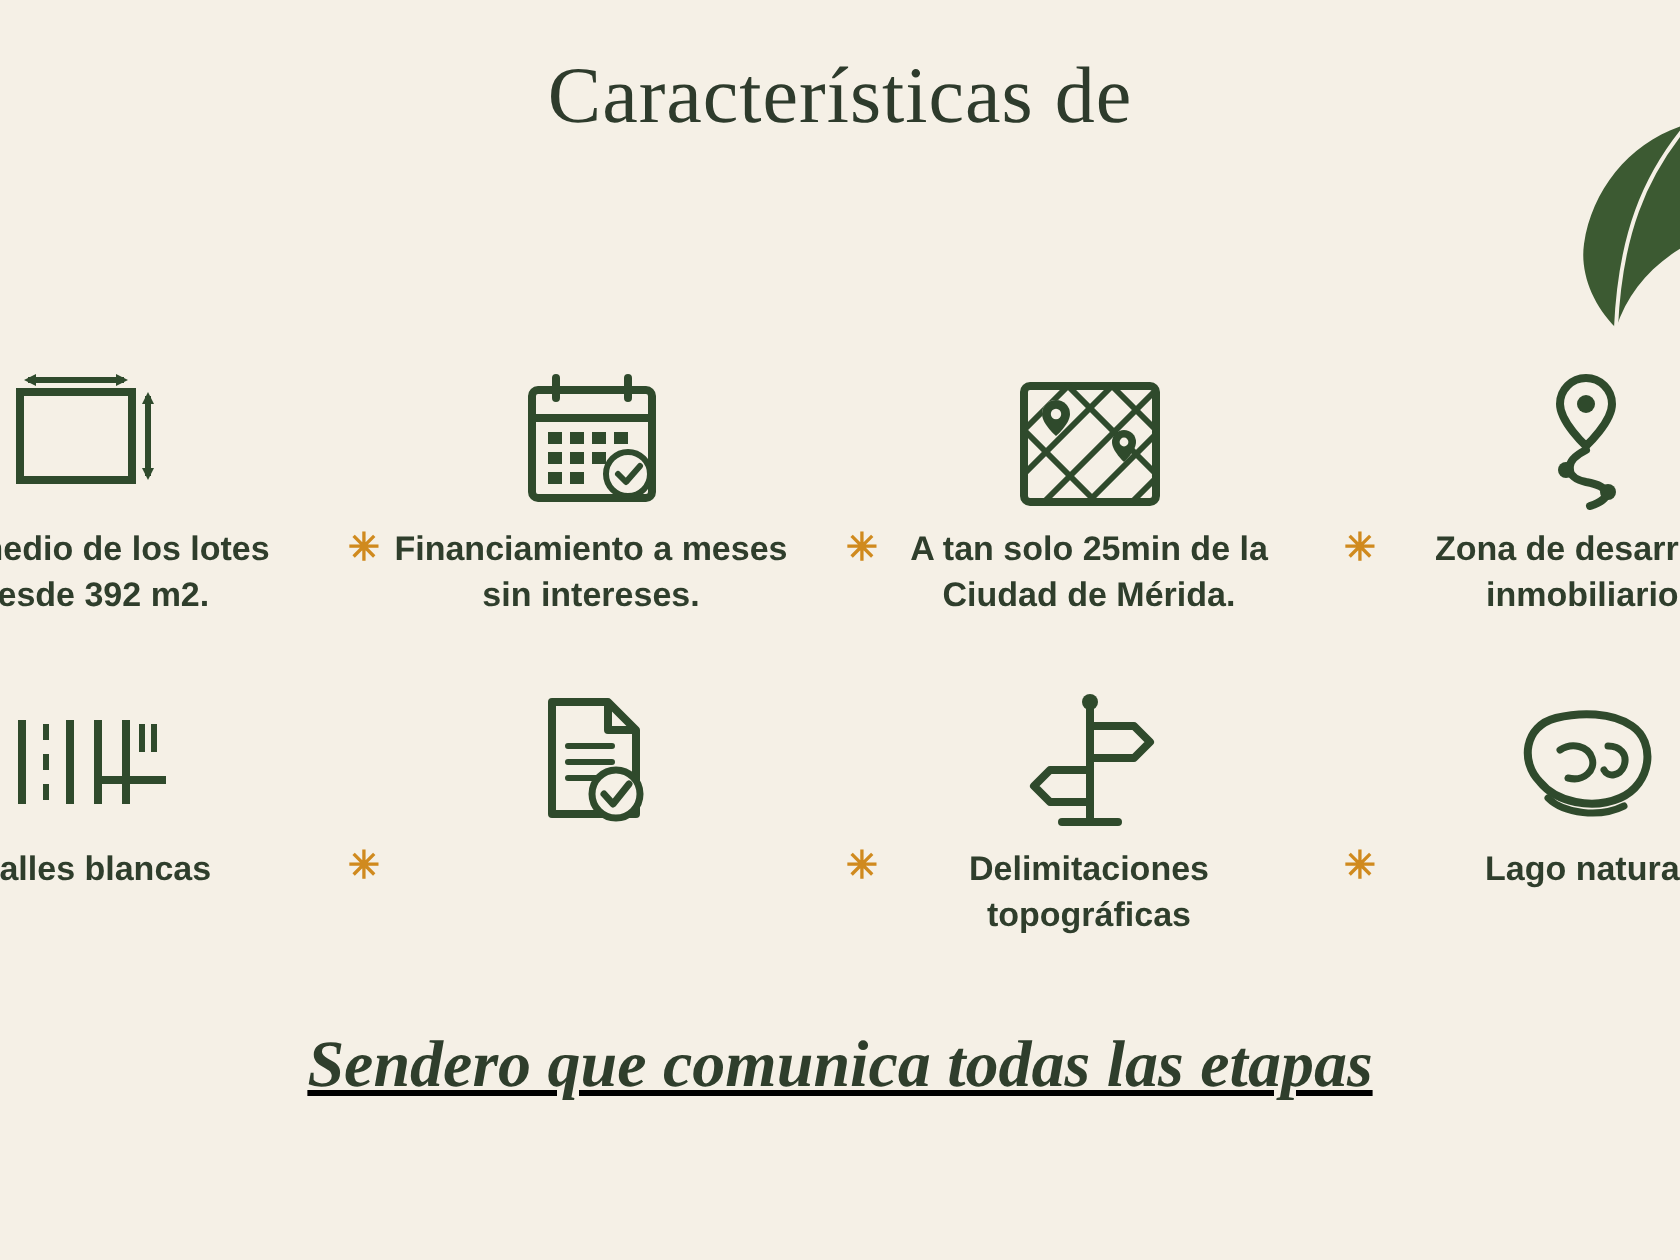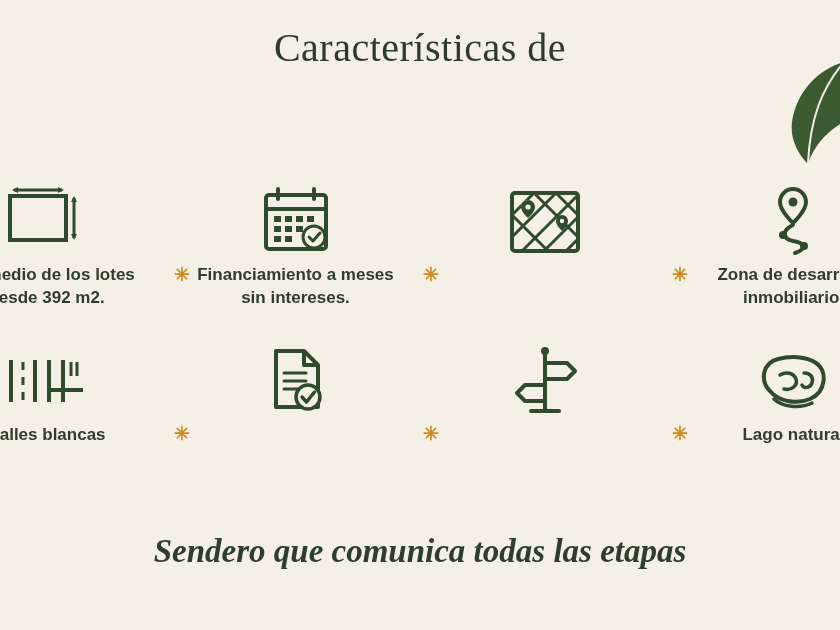"A tan solo 25min de" span { html: none -> <span>A tan solo 25min de la Ciudad de Mérida.</span> }
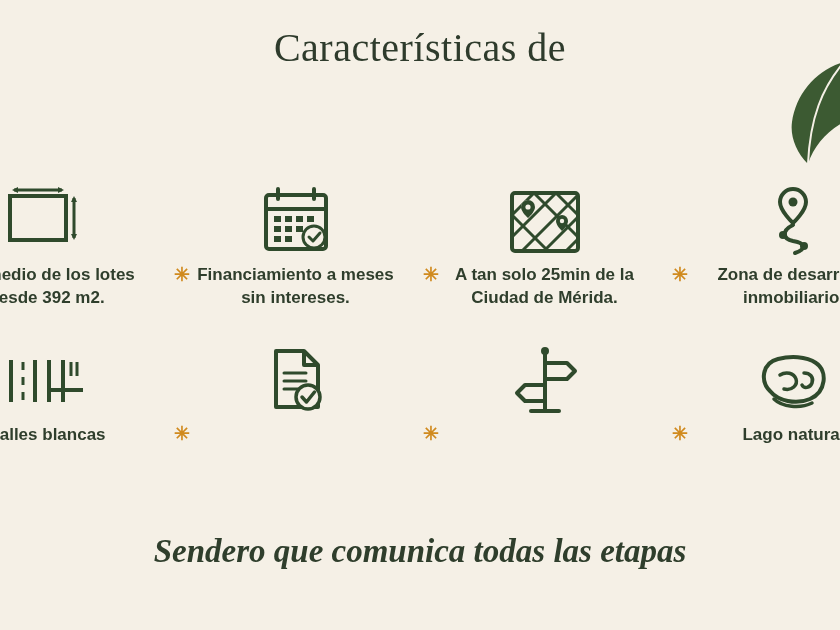"Delimitaciones topográficas" span { html: none -> <span>Delimitaciones topográficas</span> }
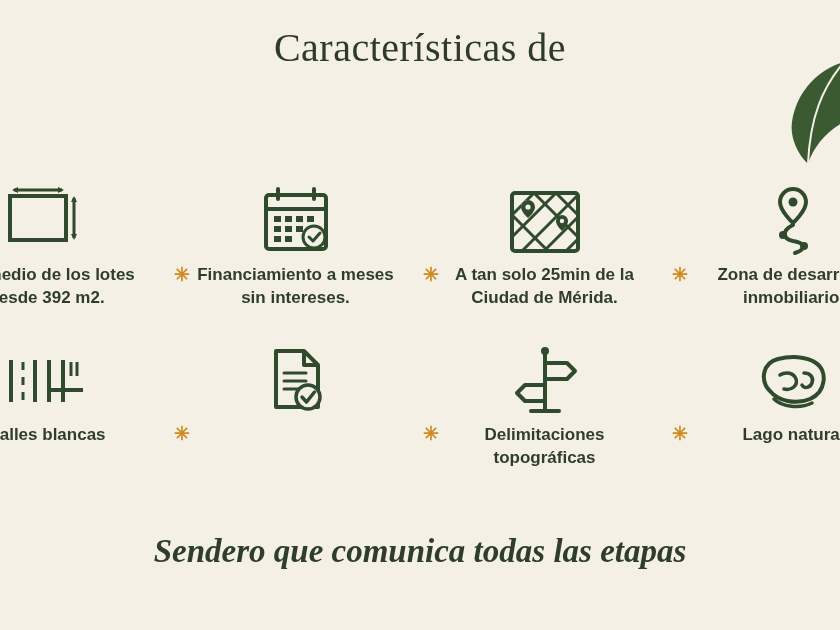"Sendero que comunica todas las" .footer { text-decoration: none -> underline; top: 533px -> 515px }
